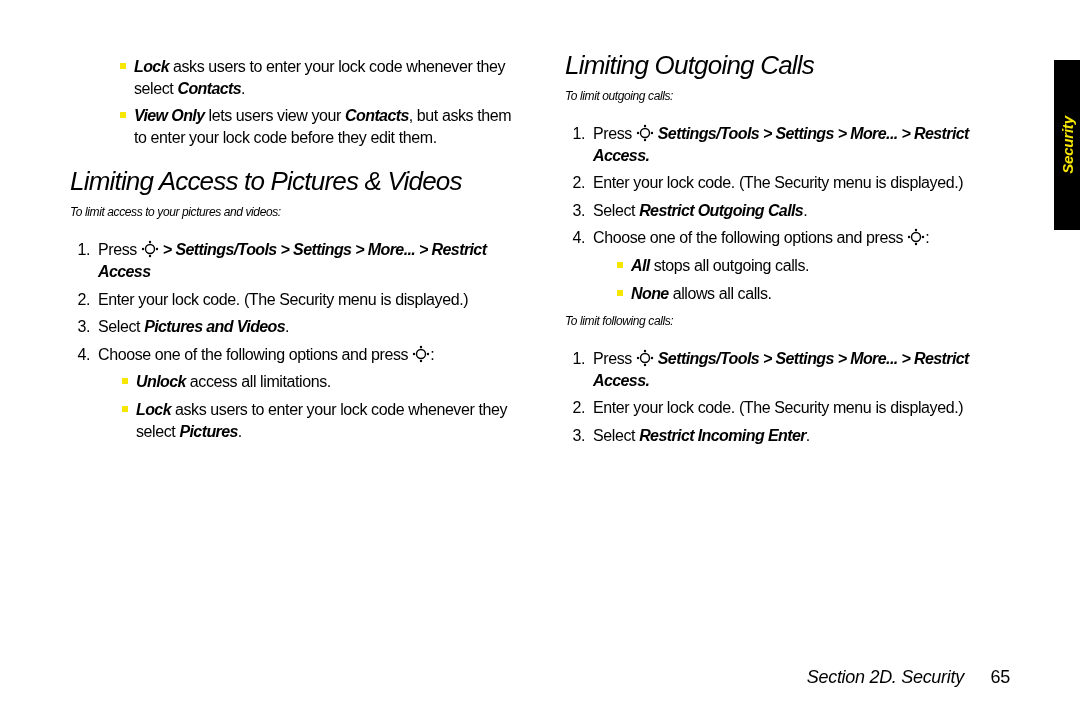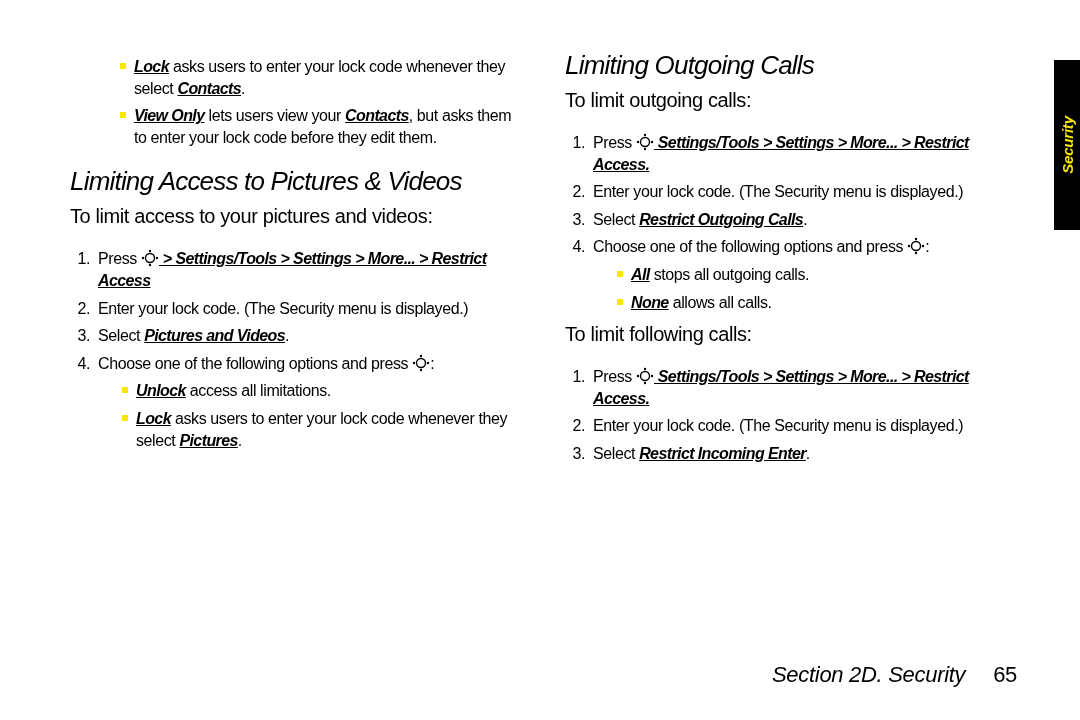"Lock" .bi { text-decoration: underline -> none }
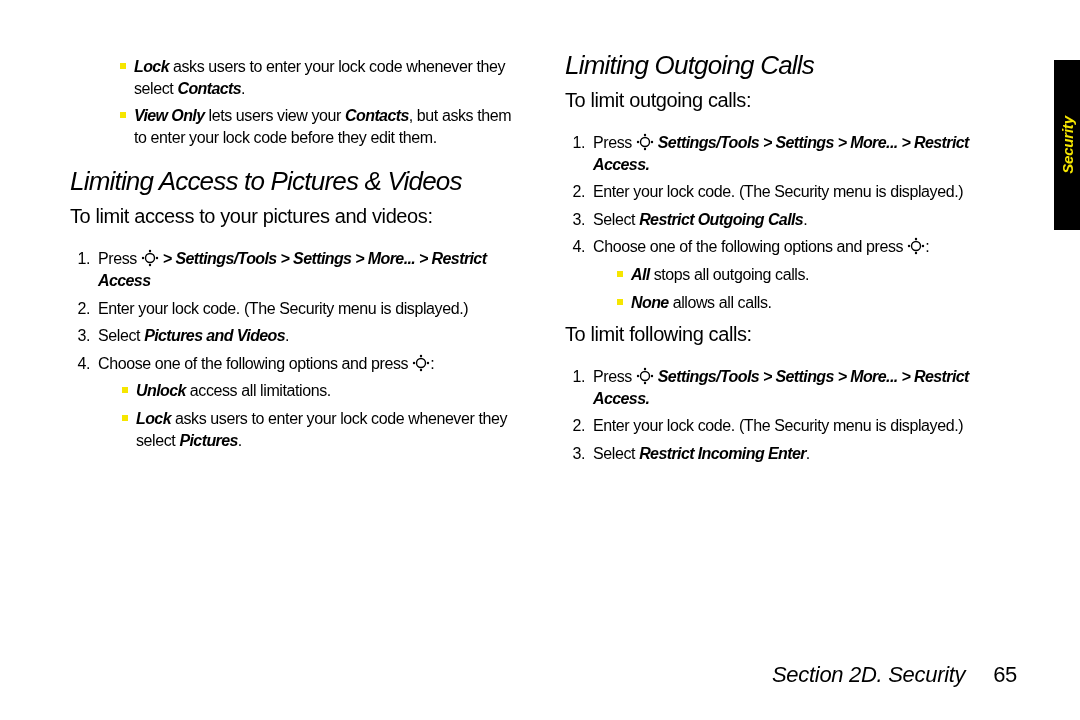"To limit outgoing calls:" .subhead { font-size: 20px -> 12px; font-style: none -> italic }
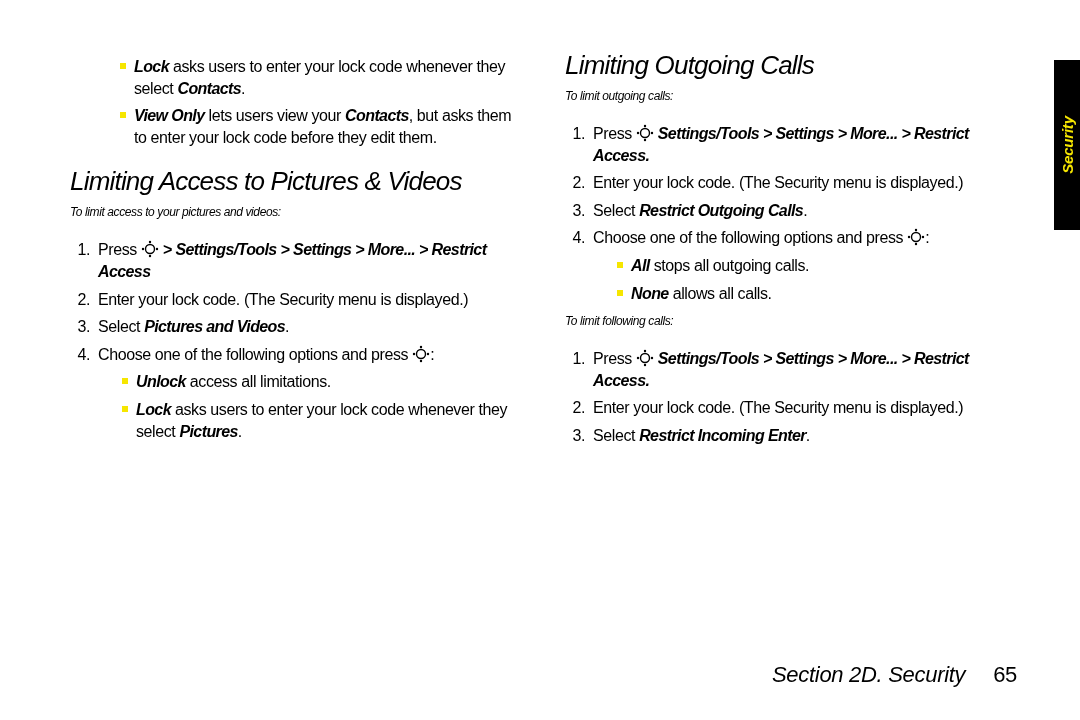"Section 2D. Security 65" .footer { font-size: 22px -> 18px; right: 63px -> 70px }
